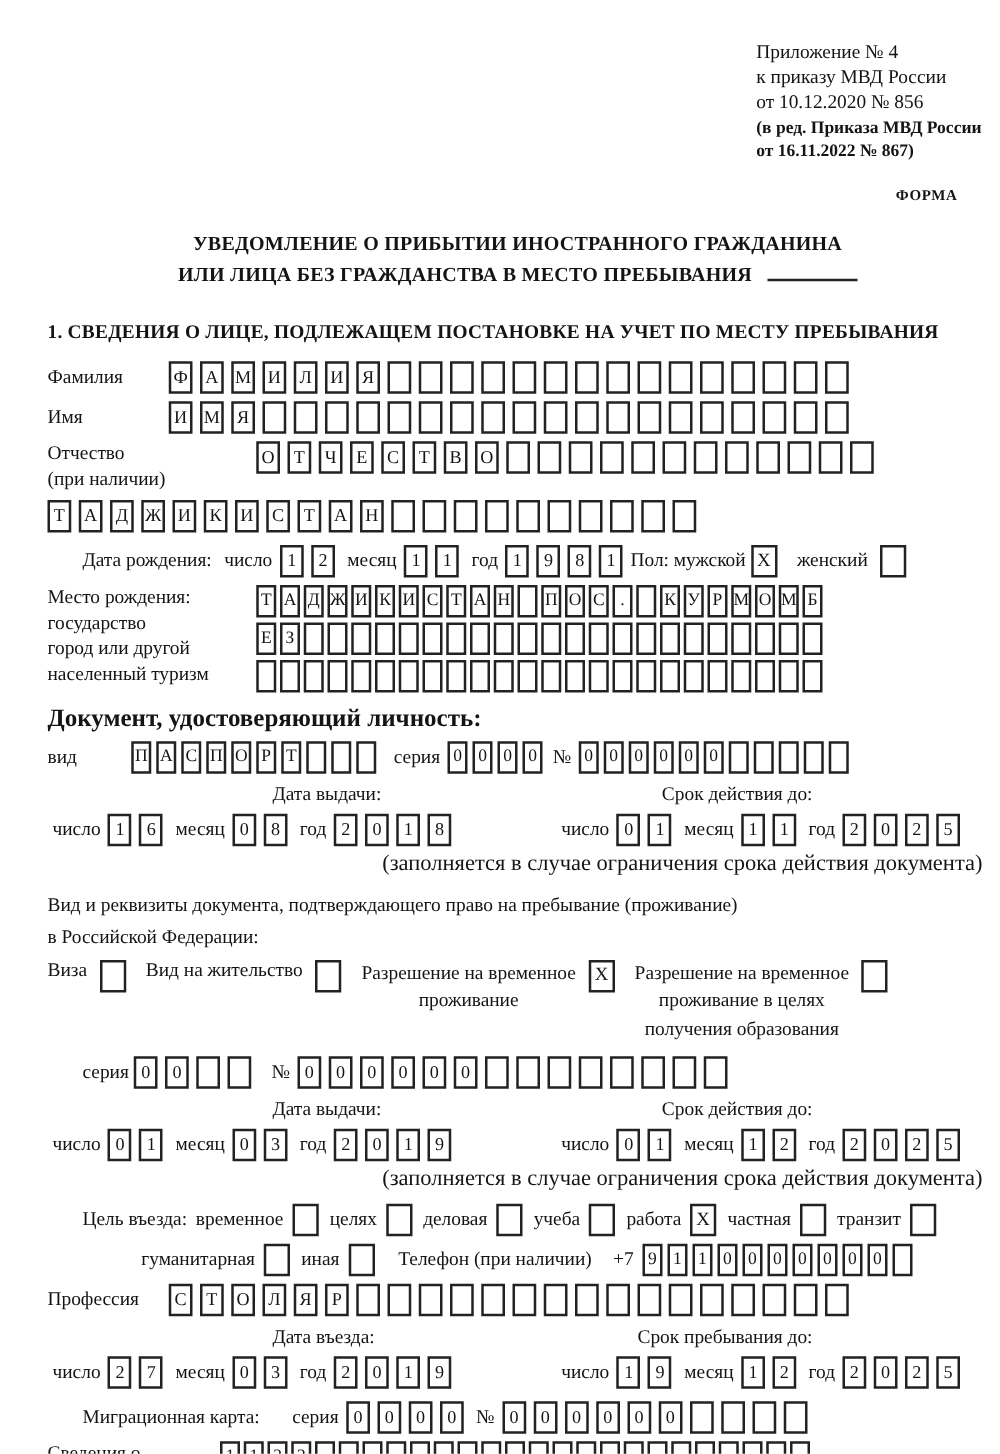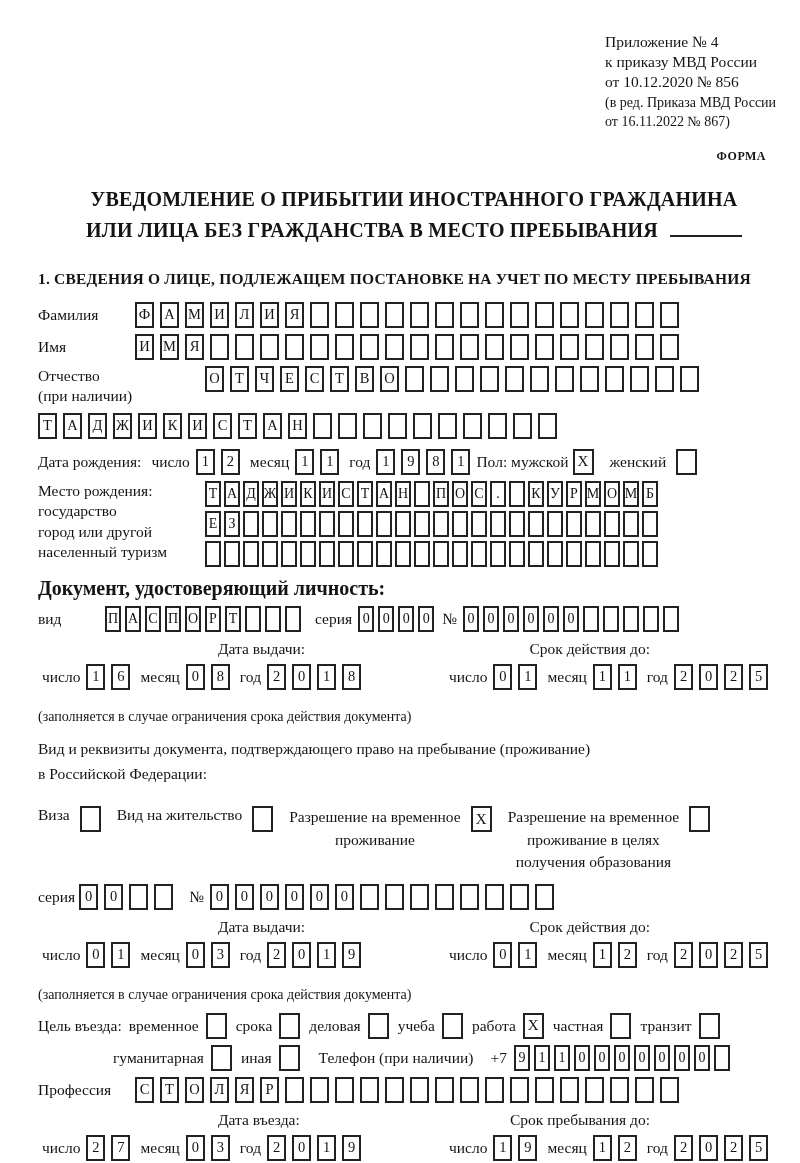"(в ред. Приказа МВД России" .hdr .small { font-weight: none -> bold }
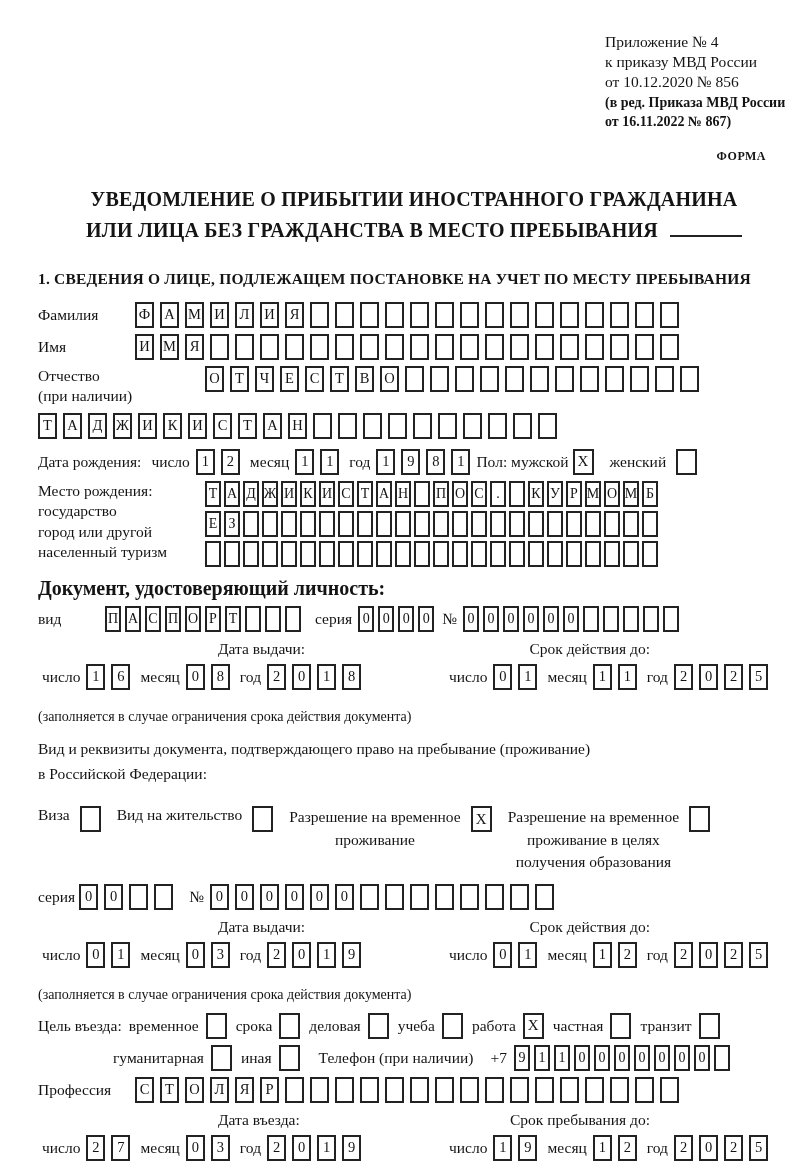"УВЕДОМЛЕНИЕ О ПРИБЫТИИ ИНОСТРАННОГО" .title { font-size: 20px -> 16px }
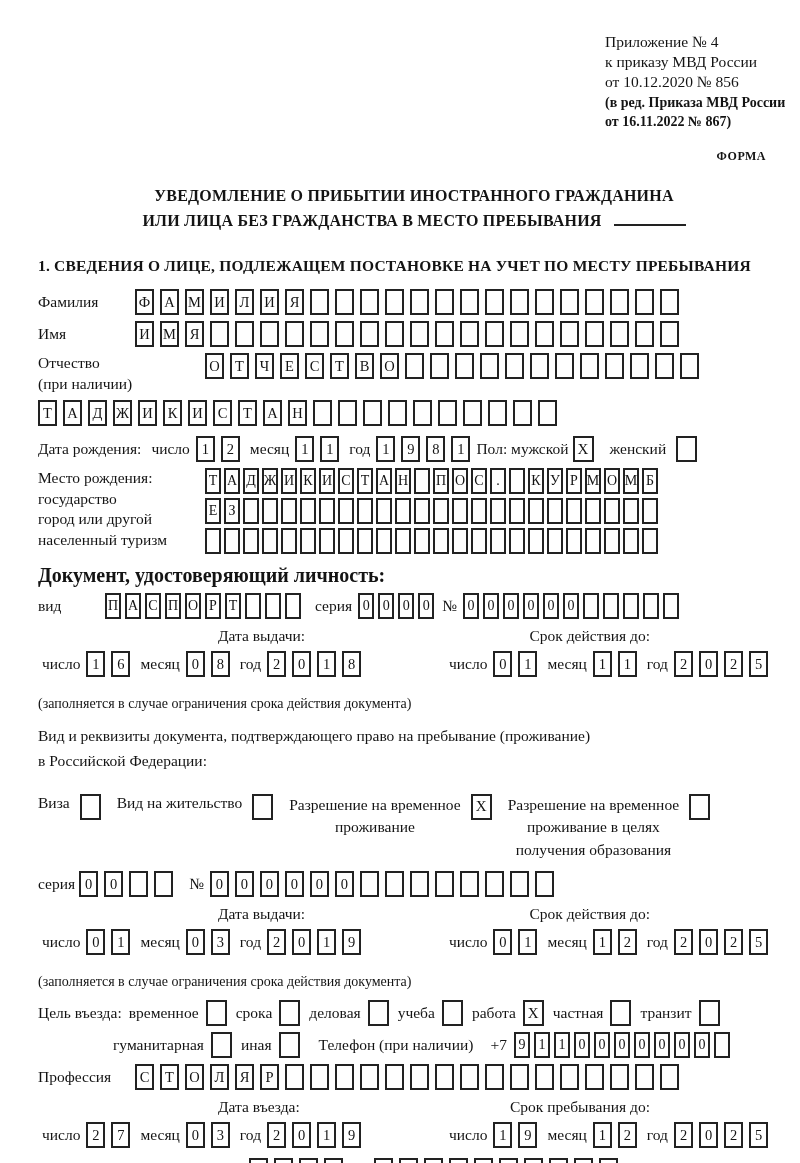"Дата рождения:" .mt10 { margin-left: none -> 28px }
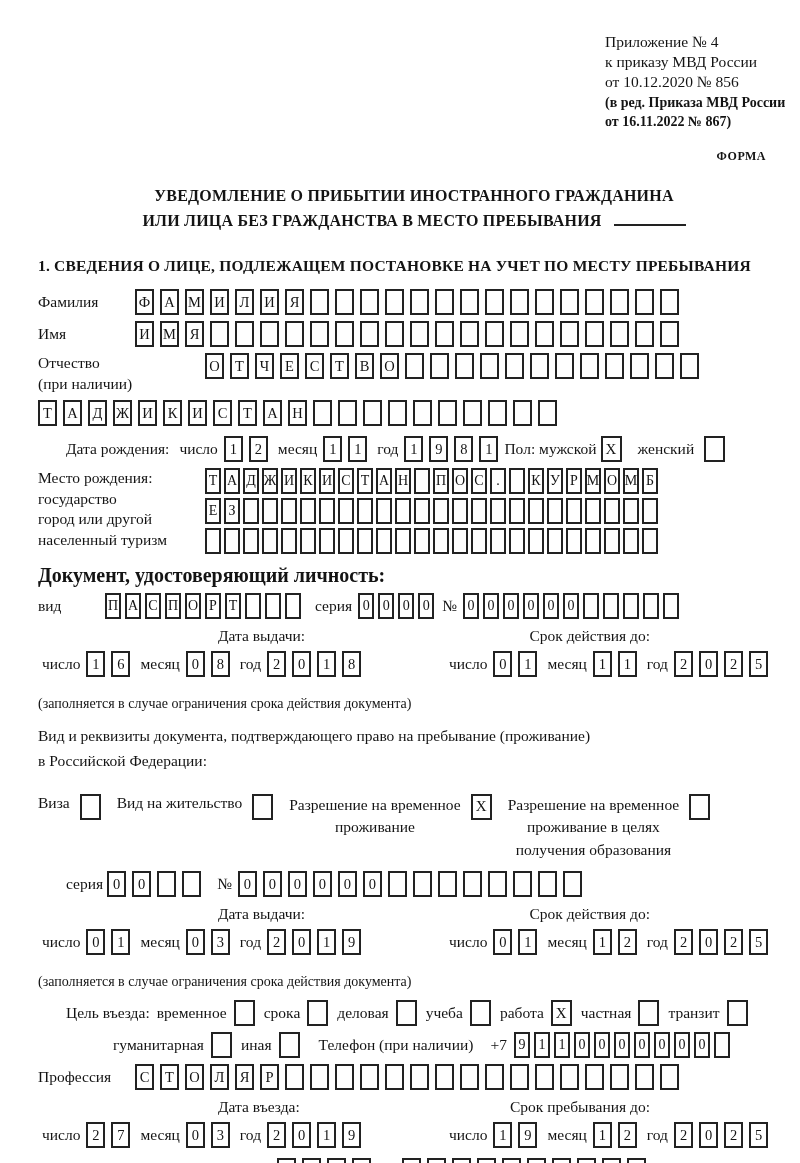"(заполняется в случае ограничения срока" .note { font-size: 14px -> 18px; margin-top: 19px -> 3px; text-align: none -> right }
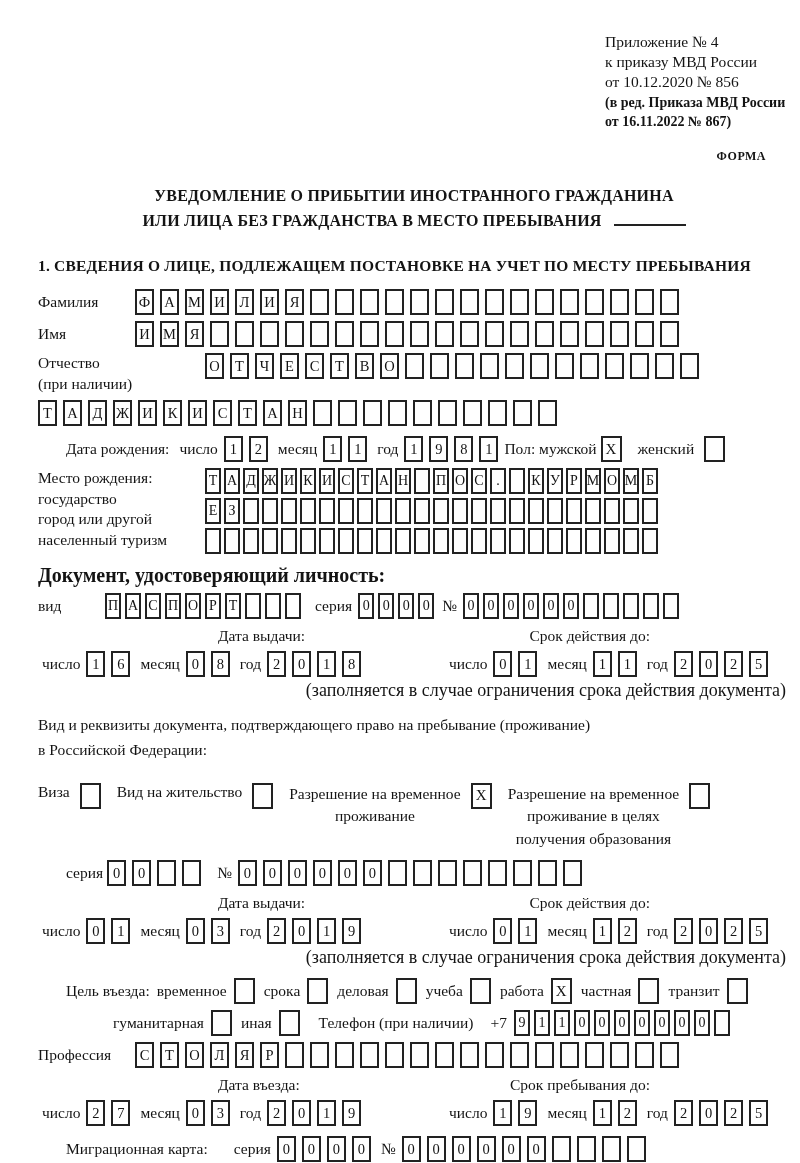"Виза" .cbrow { margin-top: 20px -> 5px }
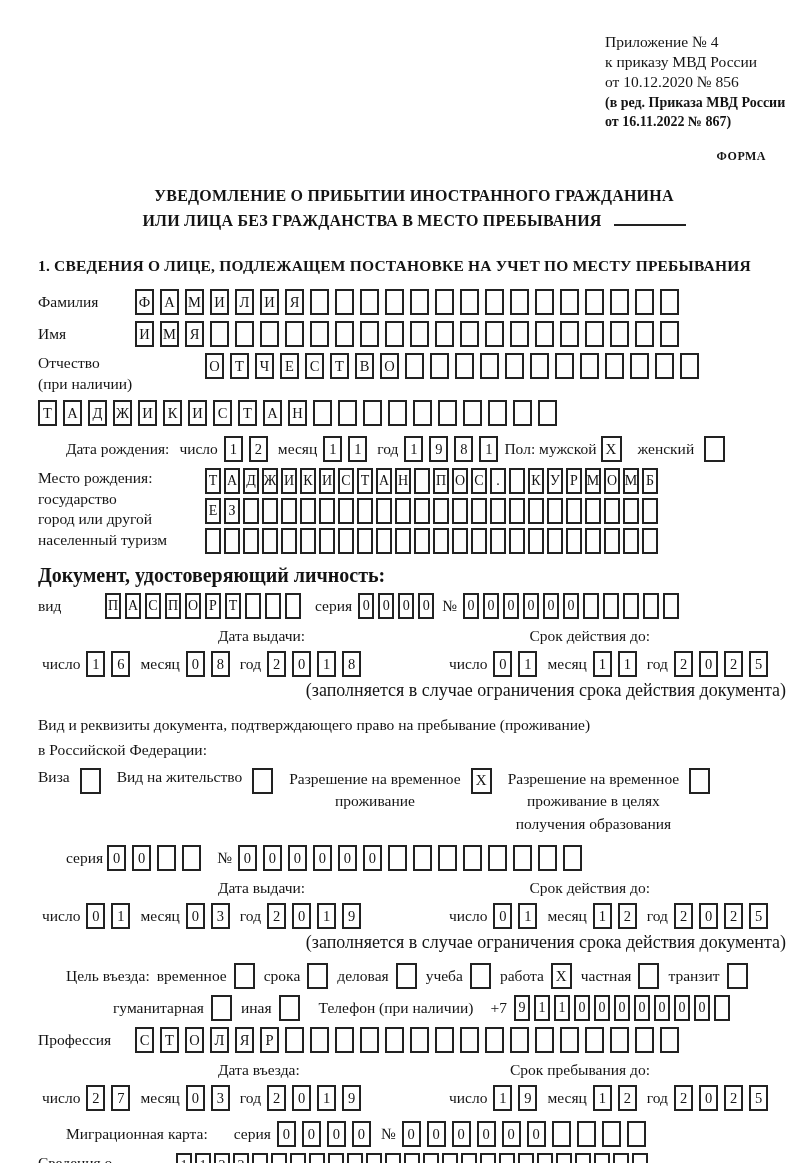"срока" span.lbl { text: срока -> целях }
